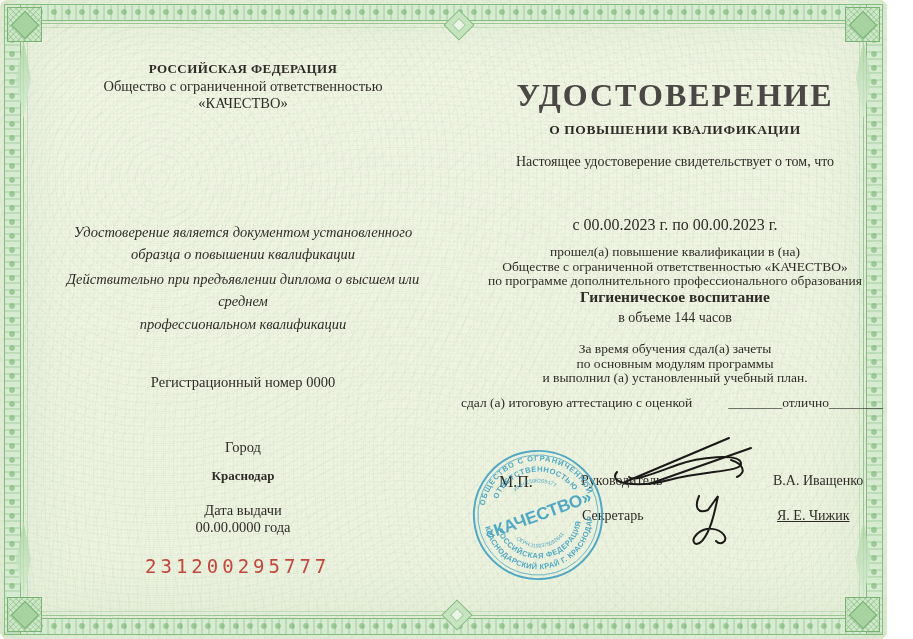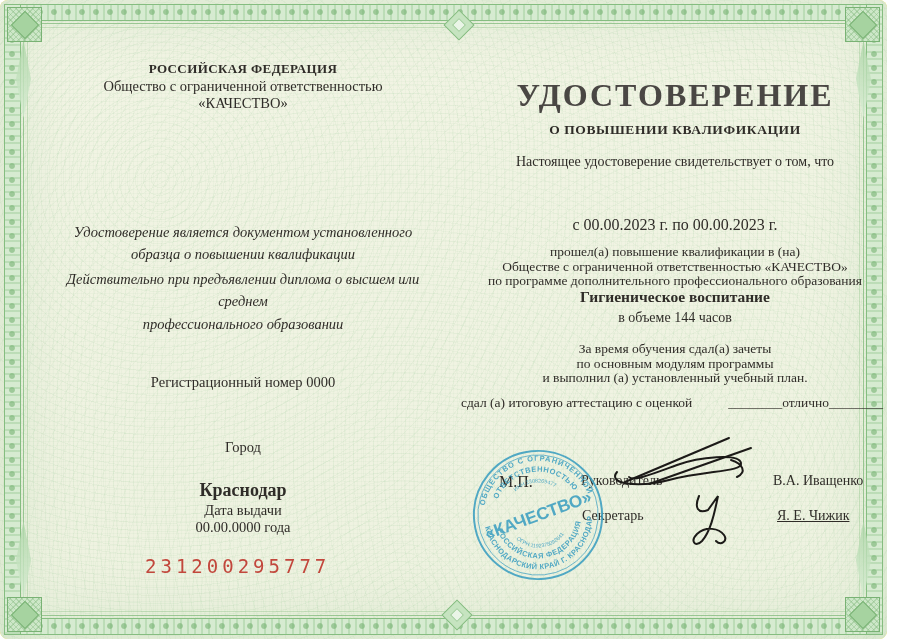"профессионального образовании" span { text: профессионального образовании -> профессиональном квалификации }
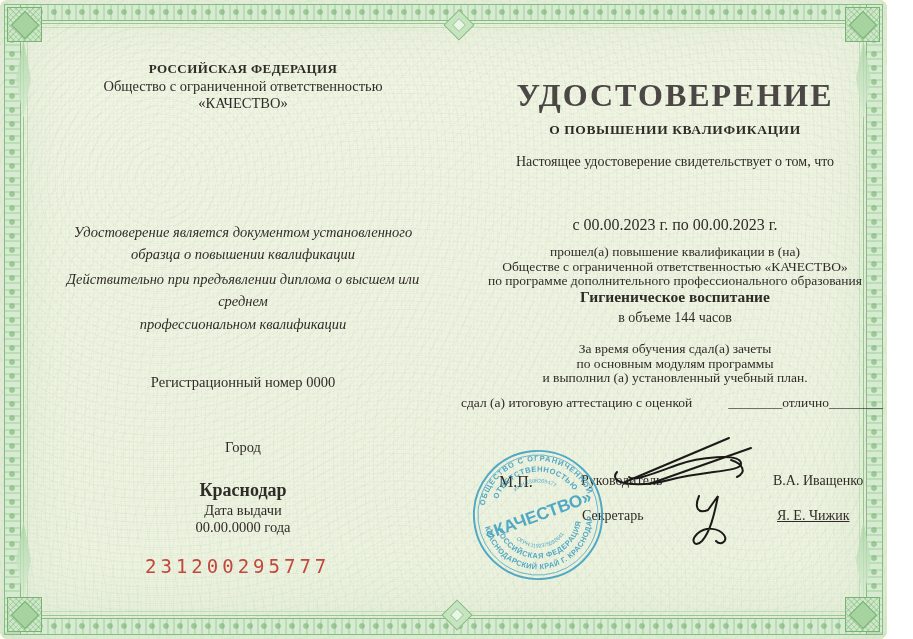"Краснодар" .city-value { font-size: 18px -> 13px; top: 480px -> 468px }
